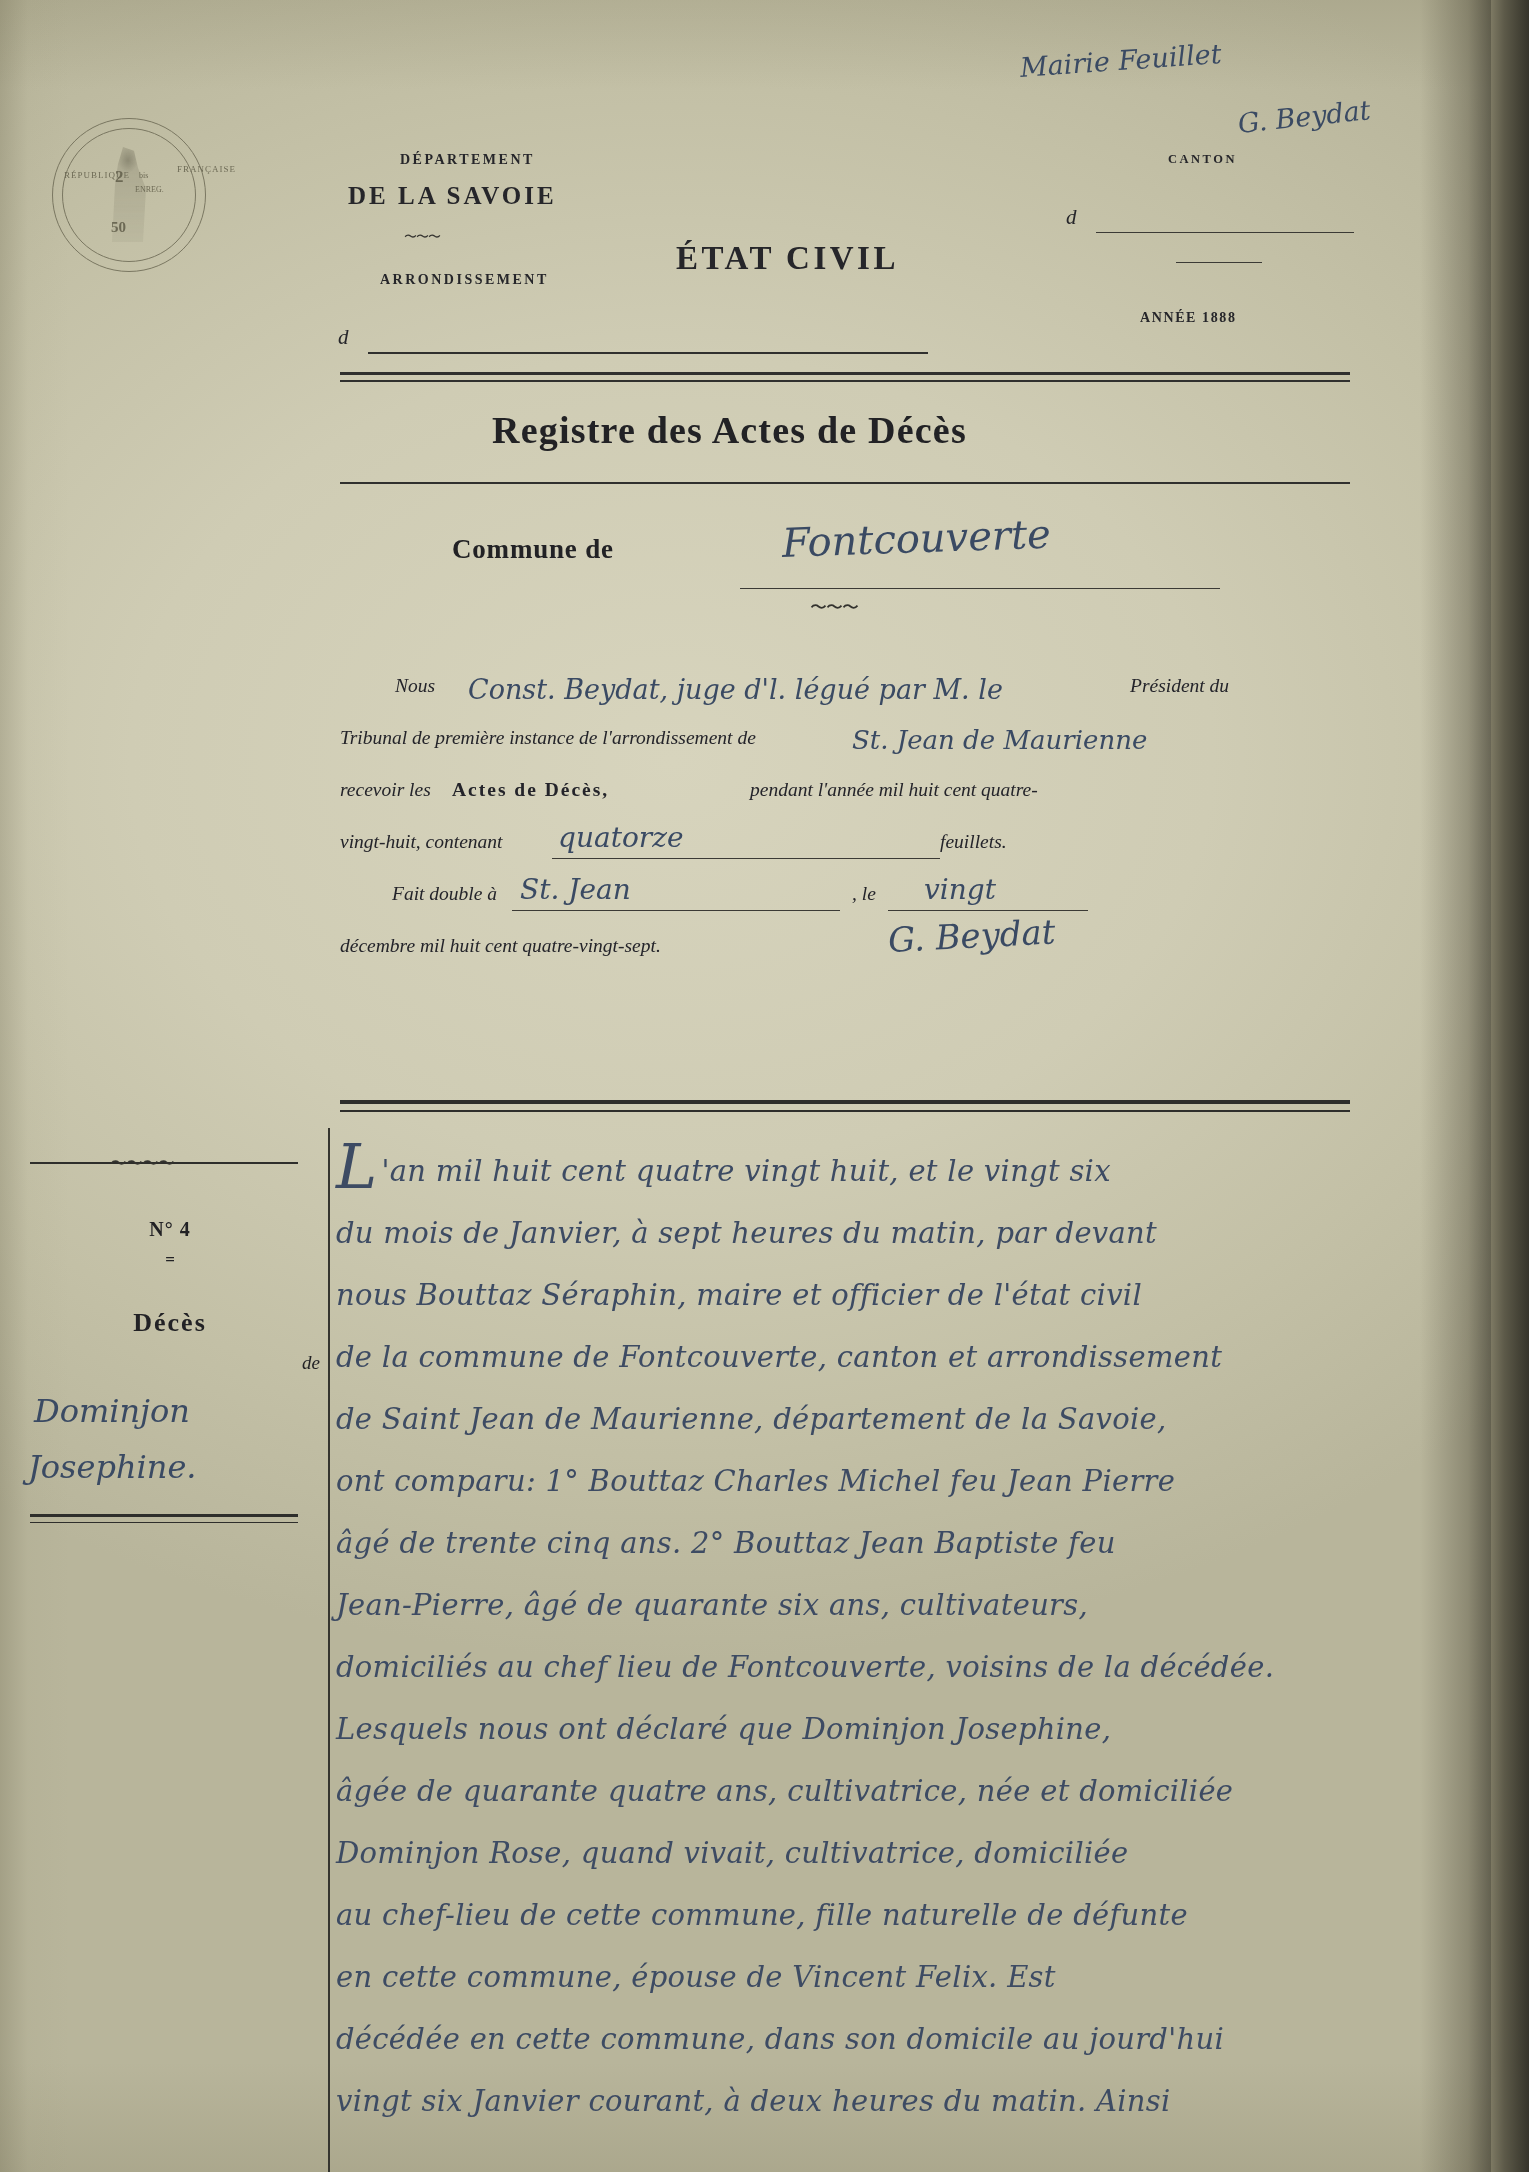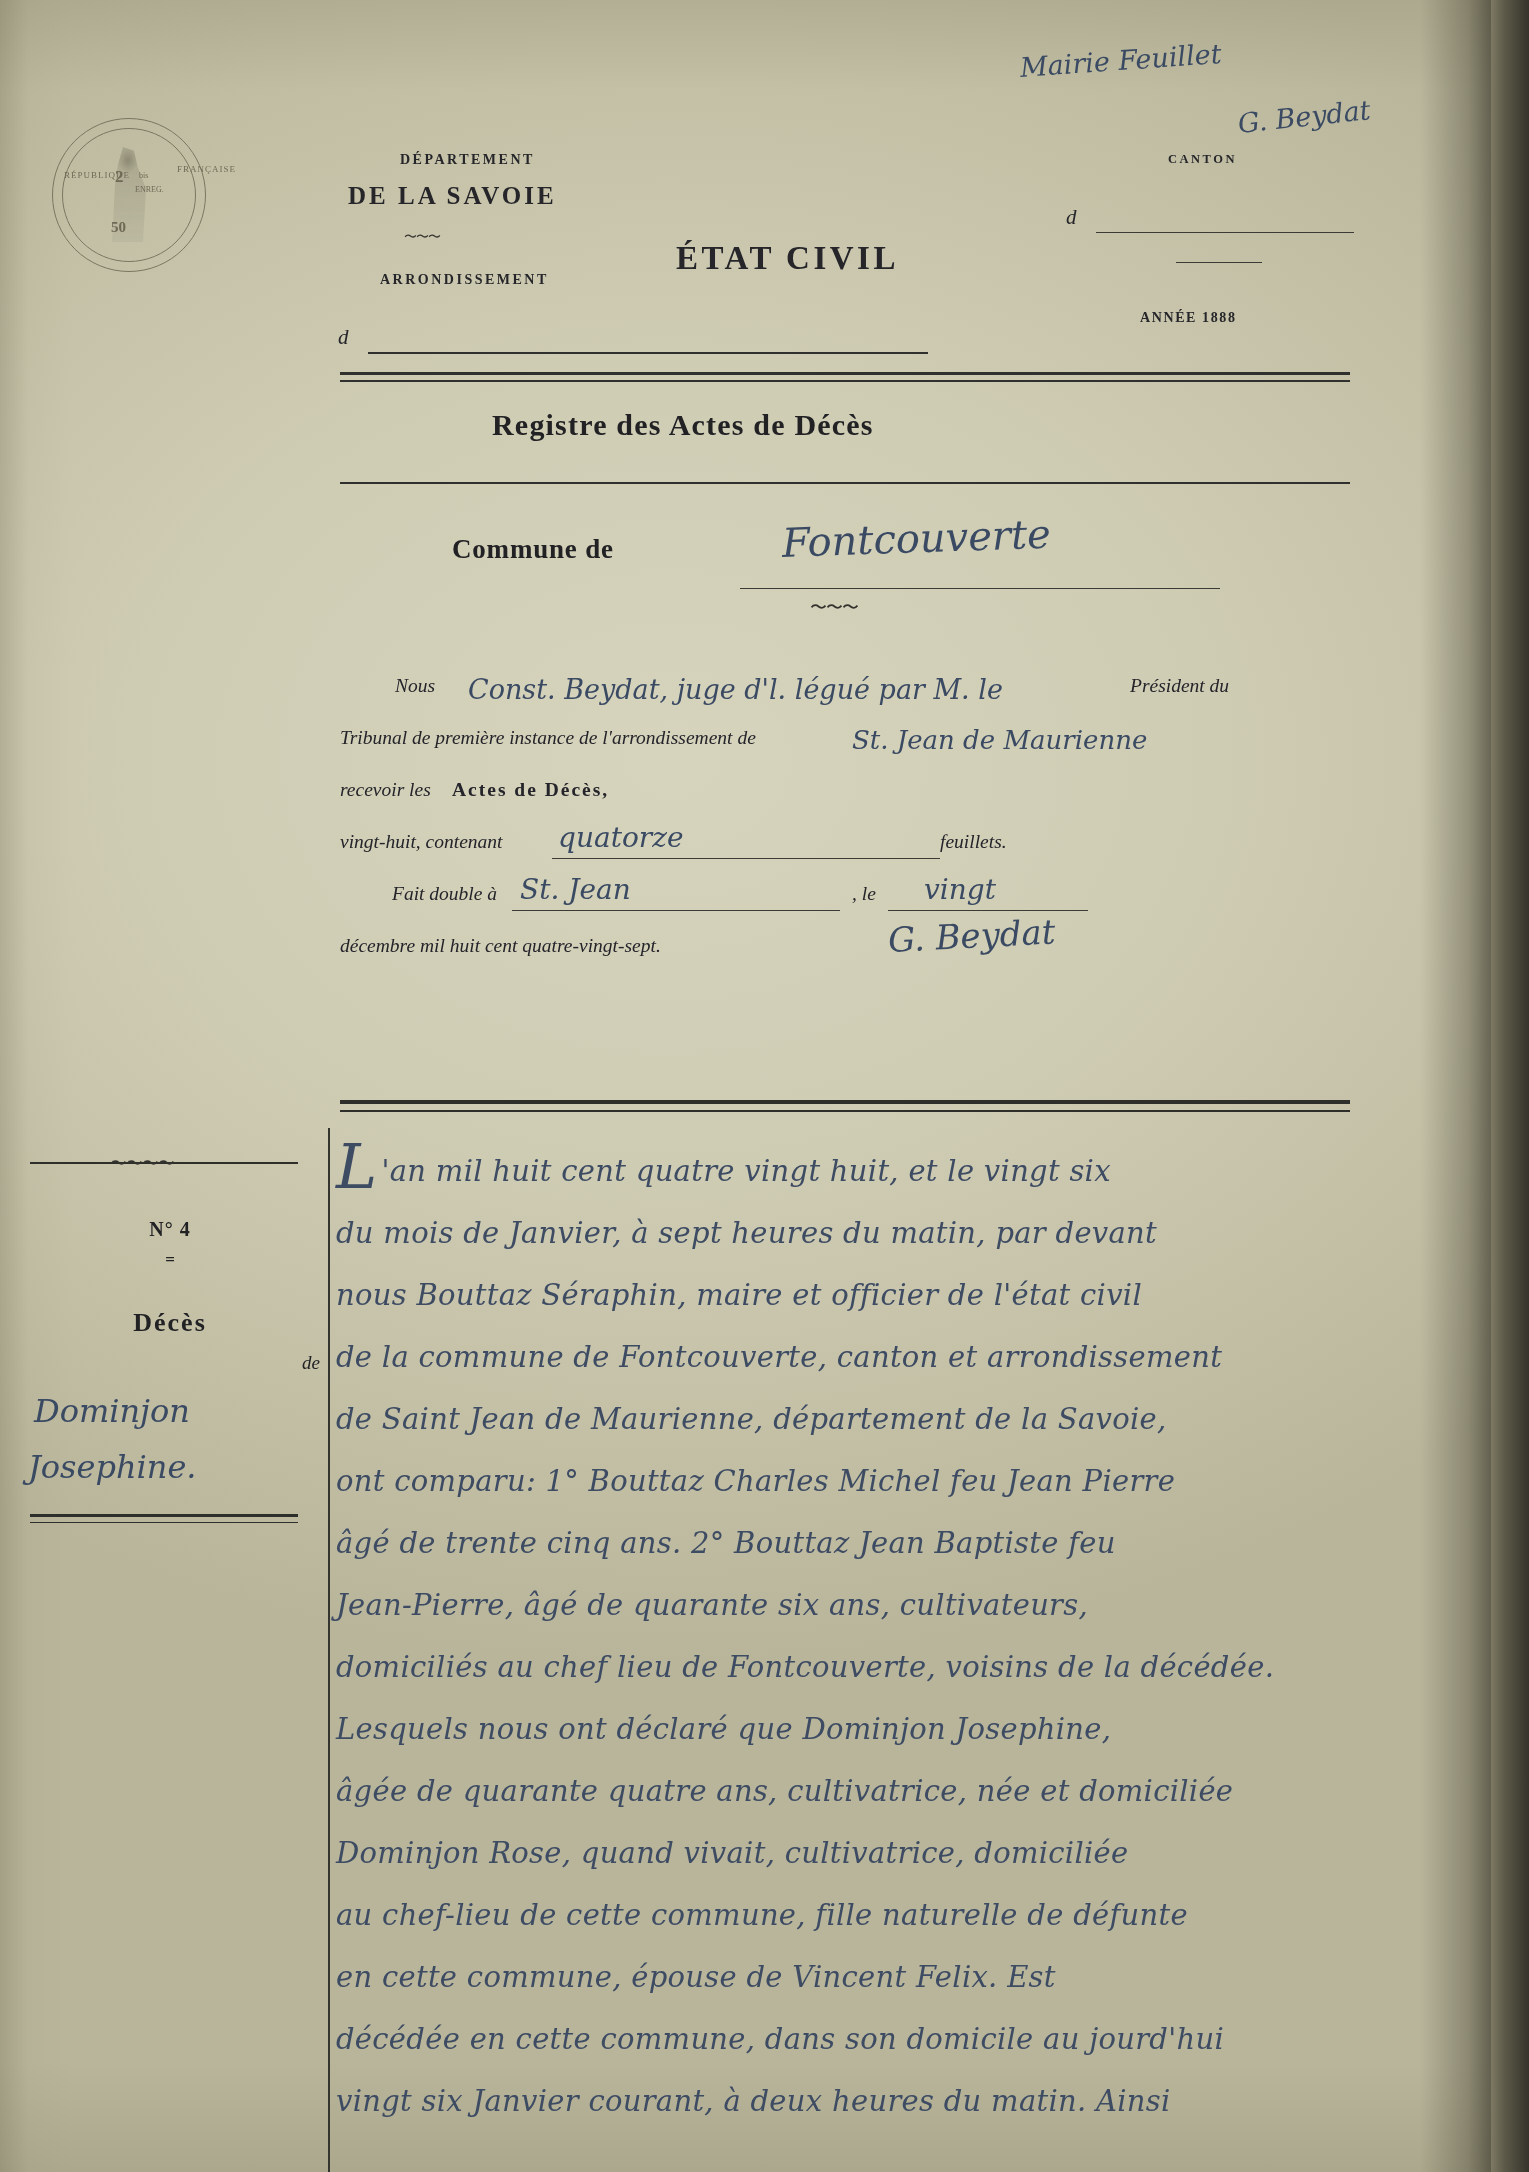"Registre des Actes de Décès" .title-reg { font-size: 30px -> 38px }
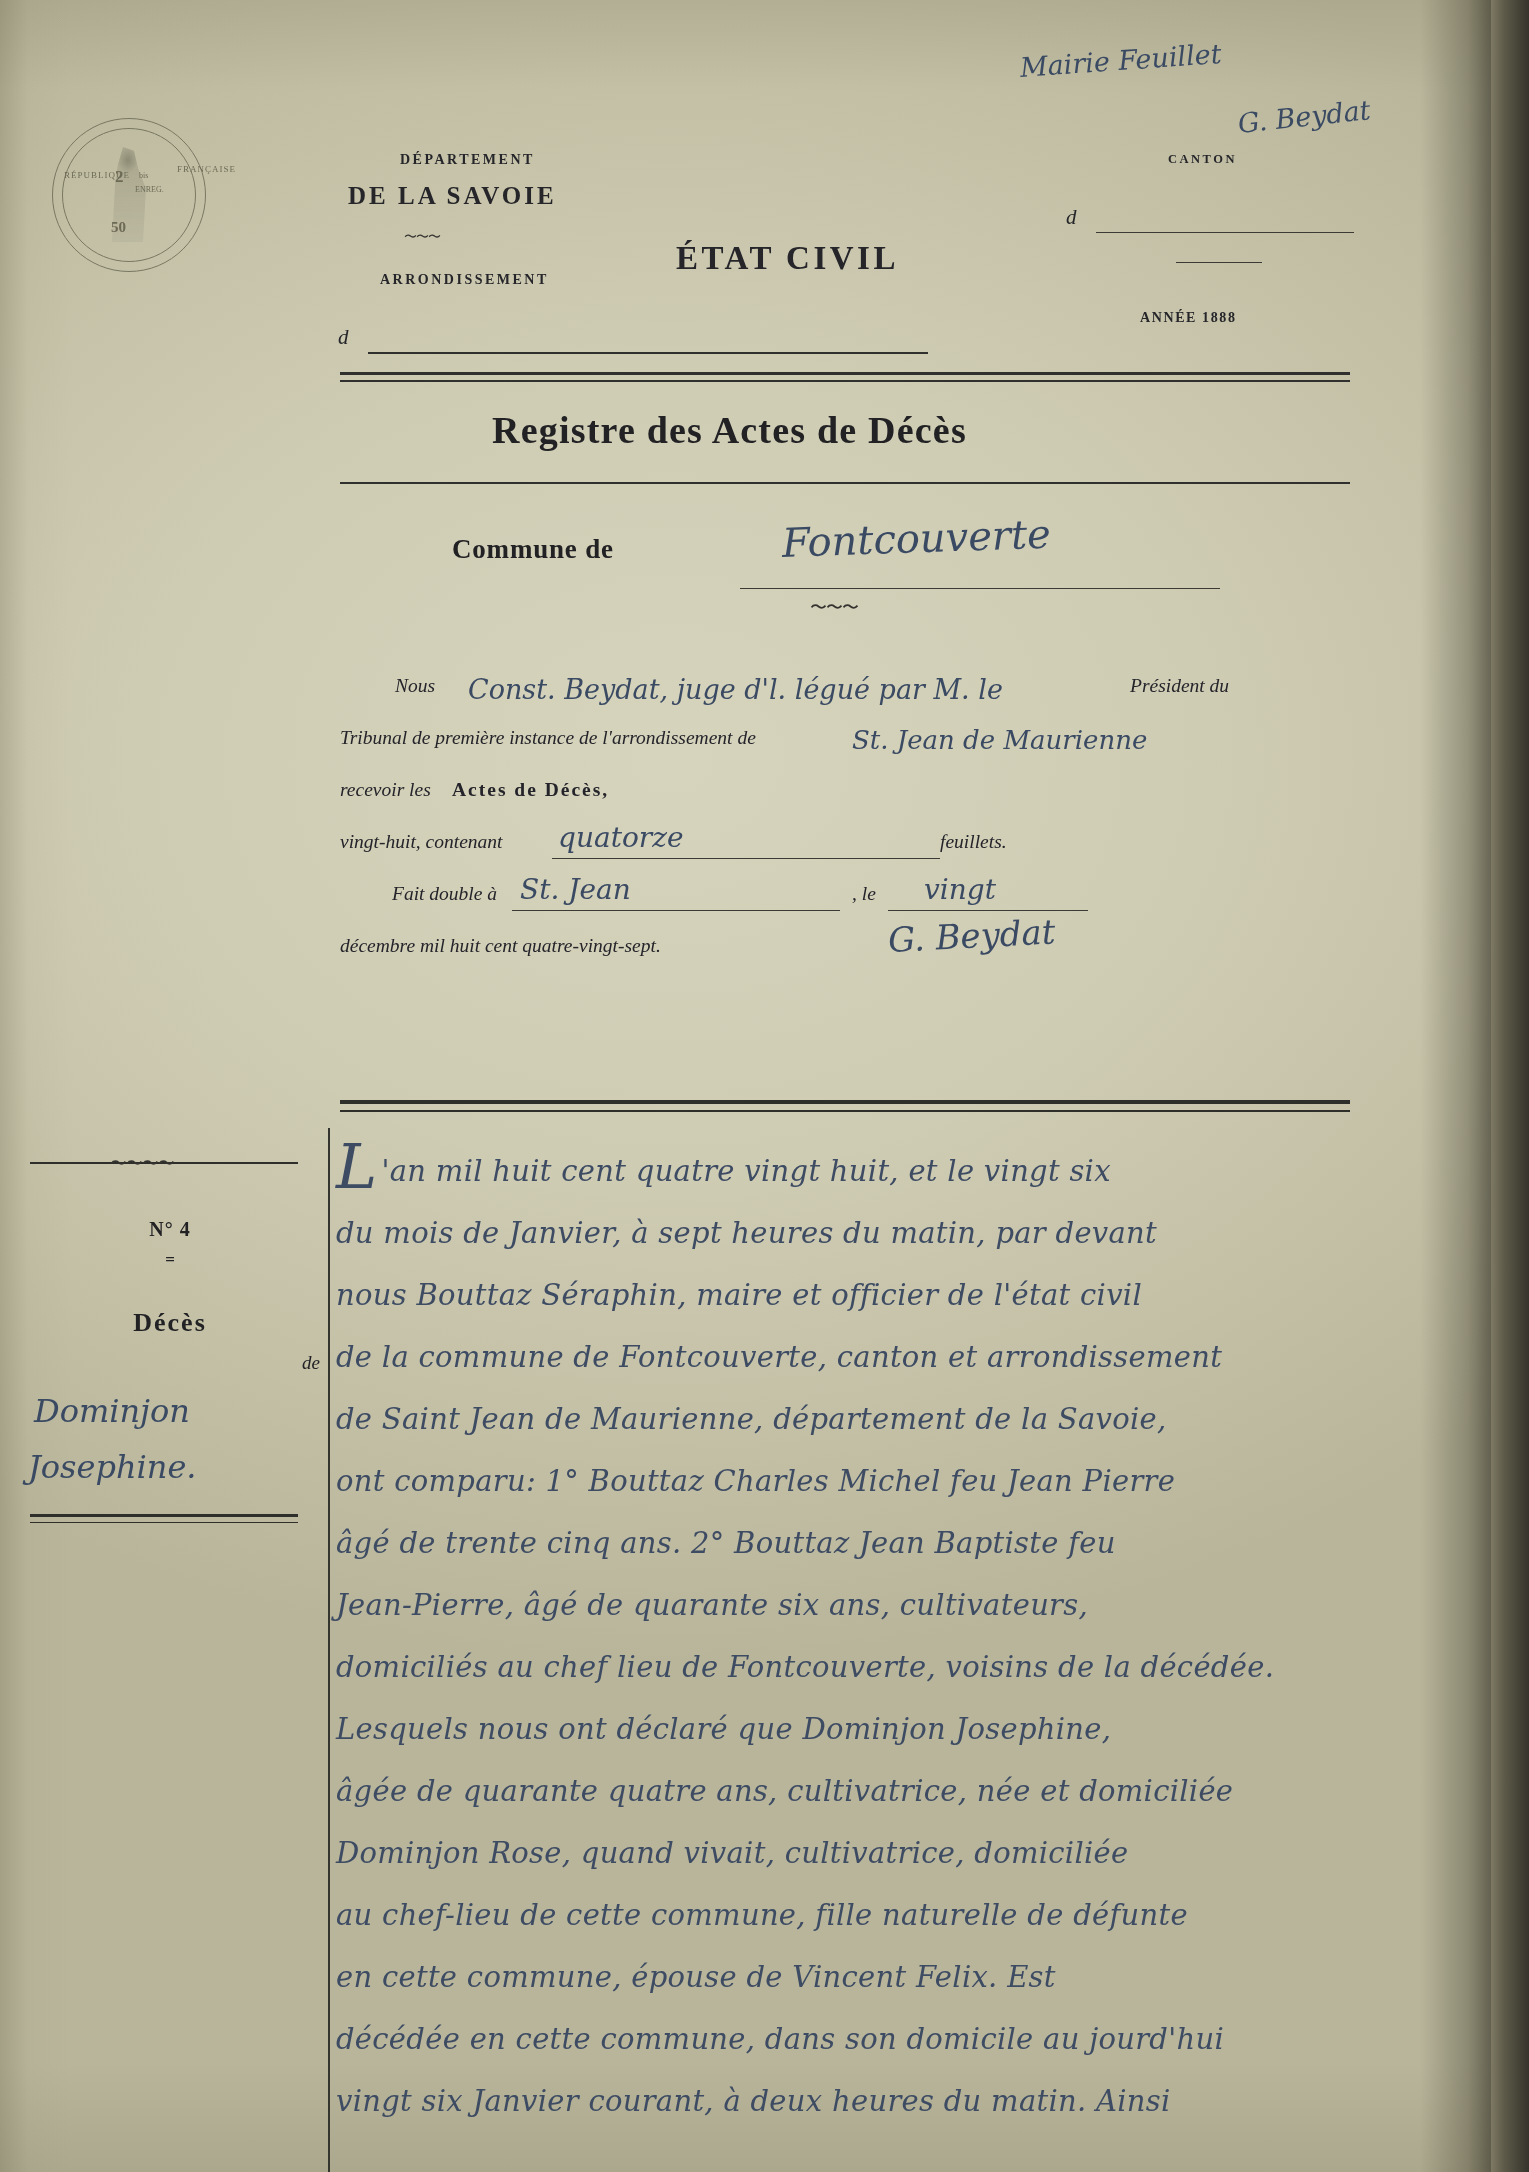"pendant l'année mil huit cent" span { html: none -> <span>pendant l'année mil huit cent quatre-</span> }
